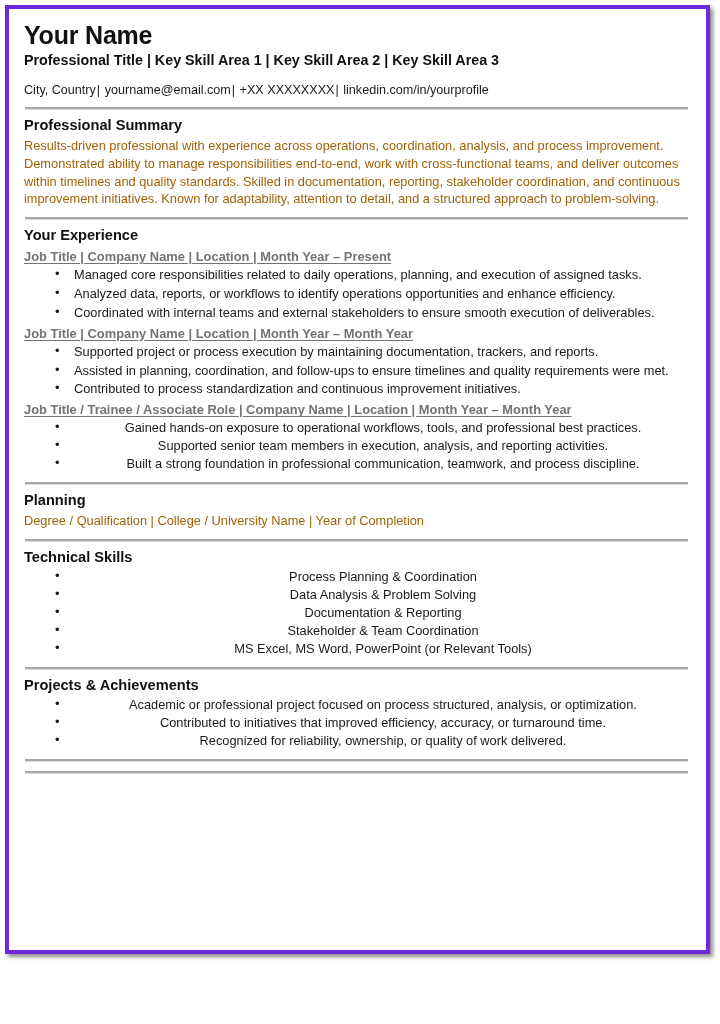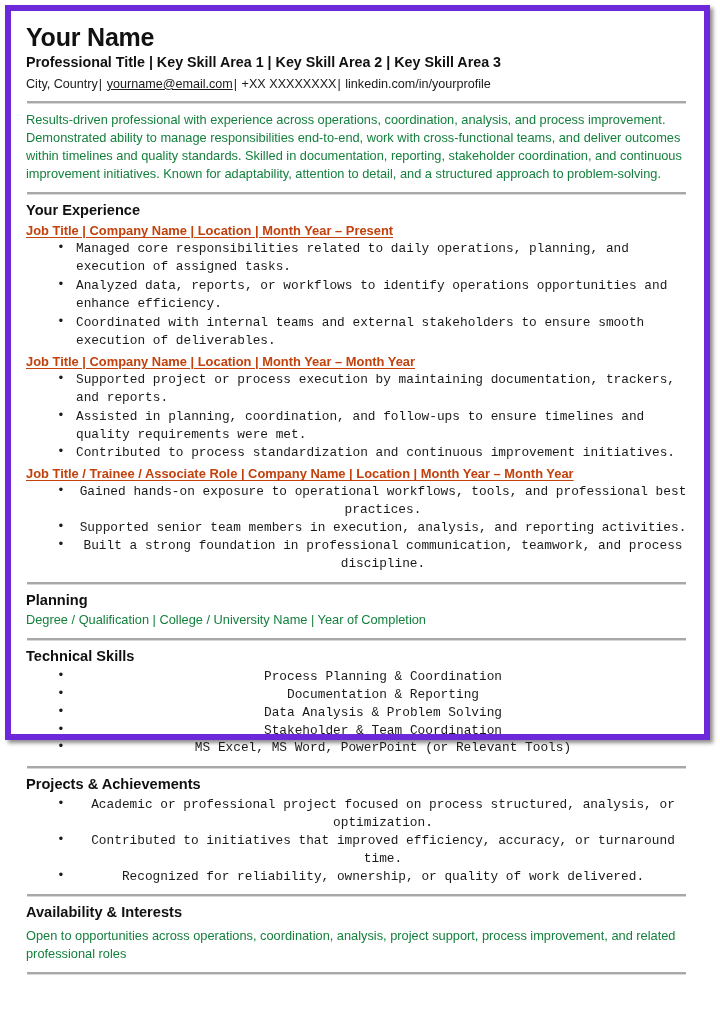"Your Name" .page-frame { border: 6px solid #6d28d9 -> 4px solid #6d28d9; height: 735px -> 949px }
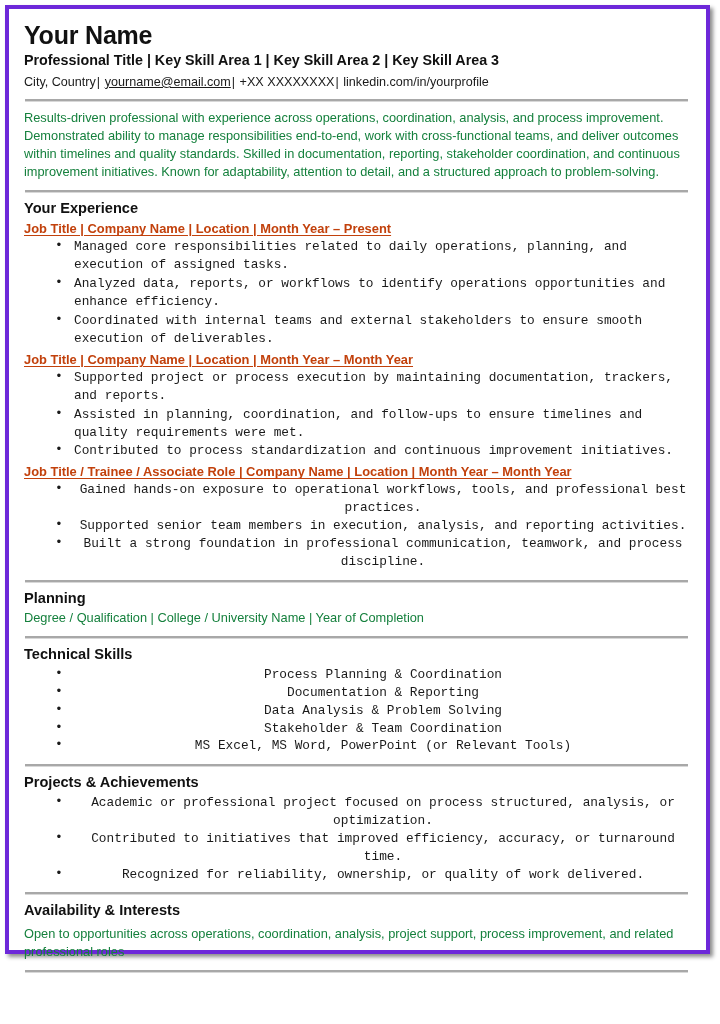"Professional Title | Key Skill" .headline { margin: 0 0 4px 0 -> 0 0 12px 0 }
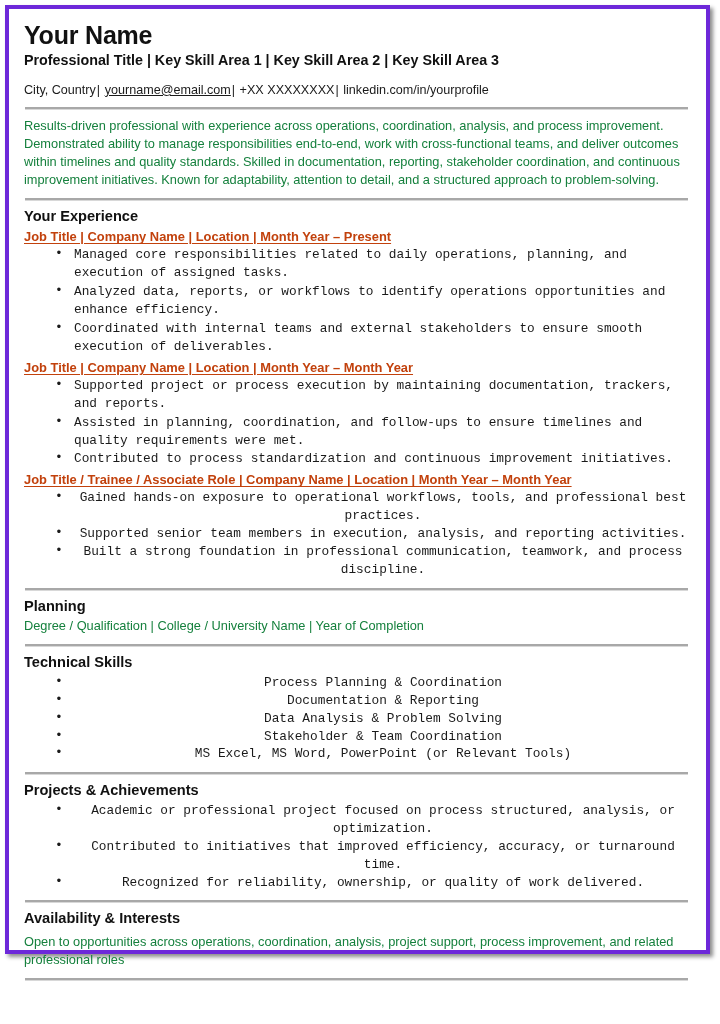"yourname@email.com" .contact-link { text-decoration: underline -> none }
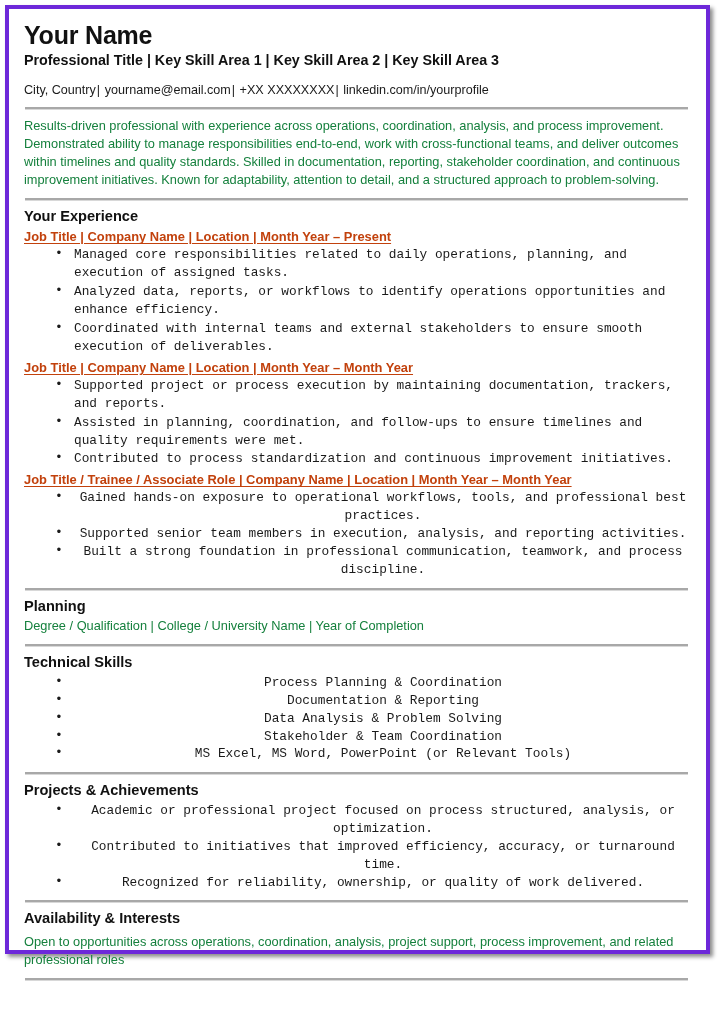"Professional Summary" h2.section-title { html: none -> <h2>Professional Summary</h2> }
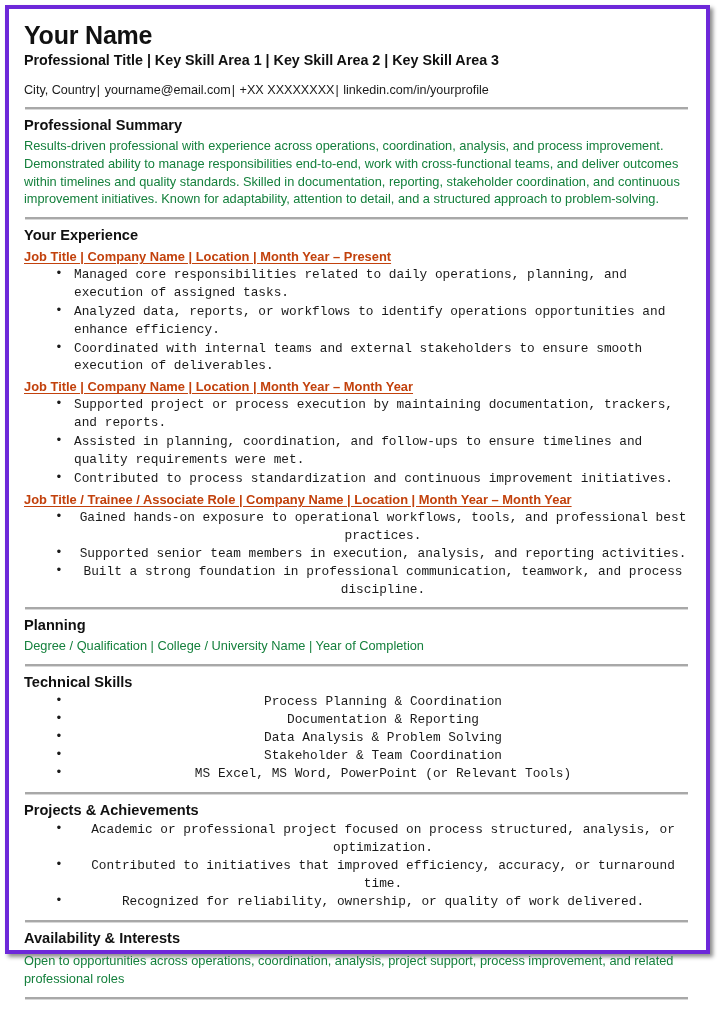"Results-driven professional with" .body-text { color: #15803d -> #a16207 }
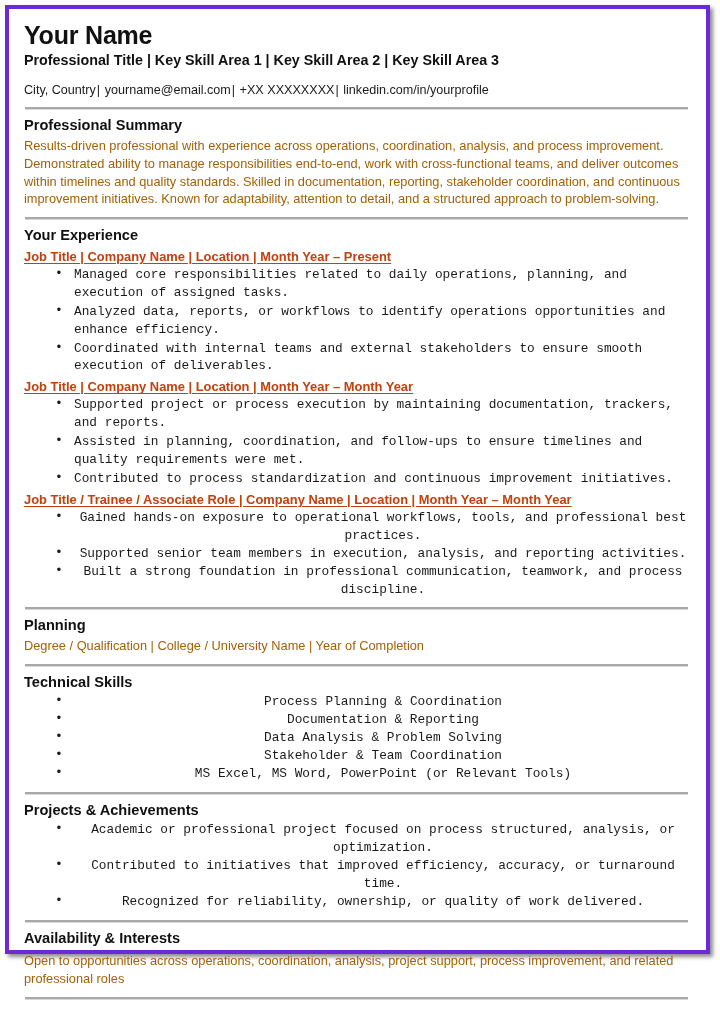"Job Title | Company Name" .entry-title { color: #c2410c -> #737373 }
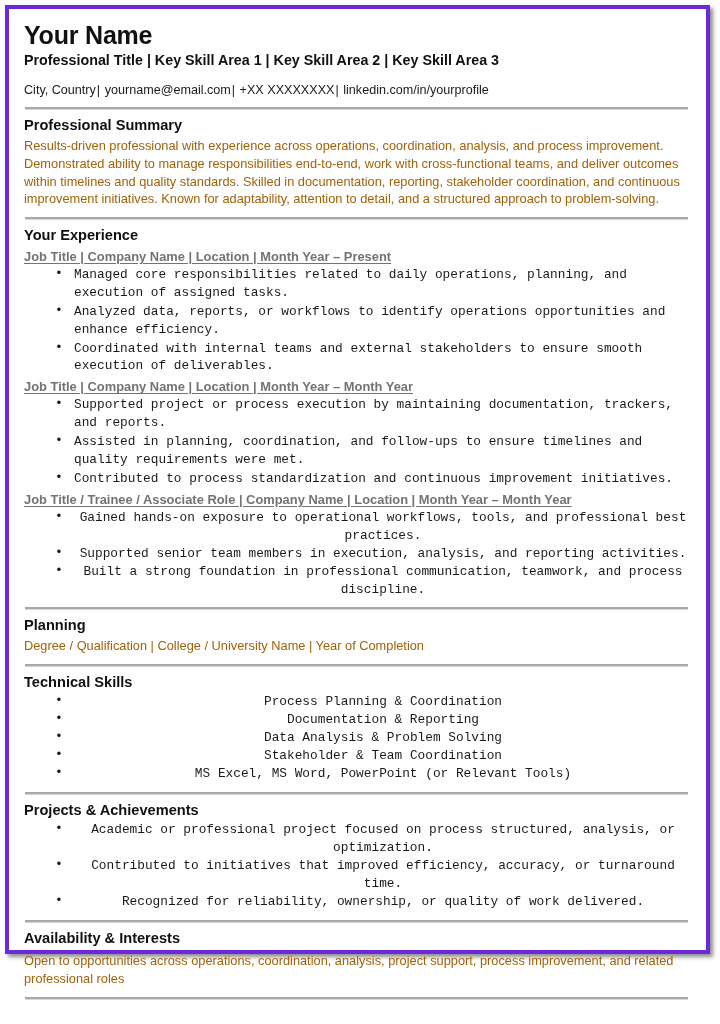"Managed core responsibilities related to" ul.bullets { font-family: Liberation Mono, monospace -> none }
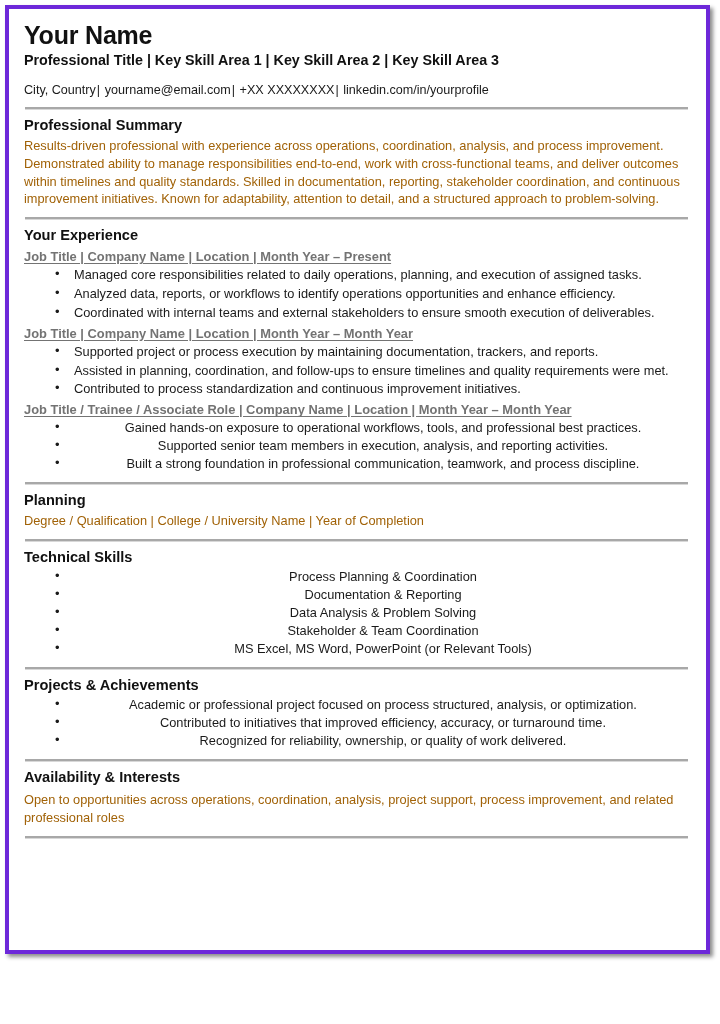"Documentation & Reporting" li { order: before "Data Analysis & Problem Solving" -> after "Data Analysis & Problem Solving" }
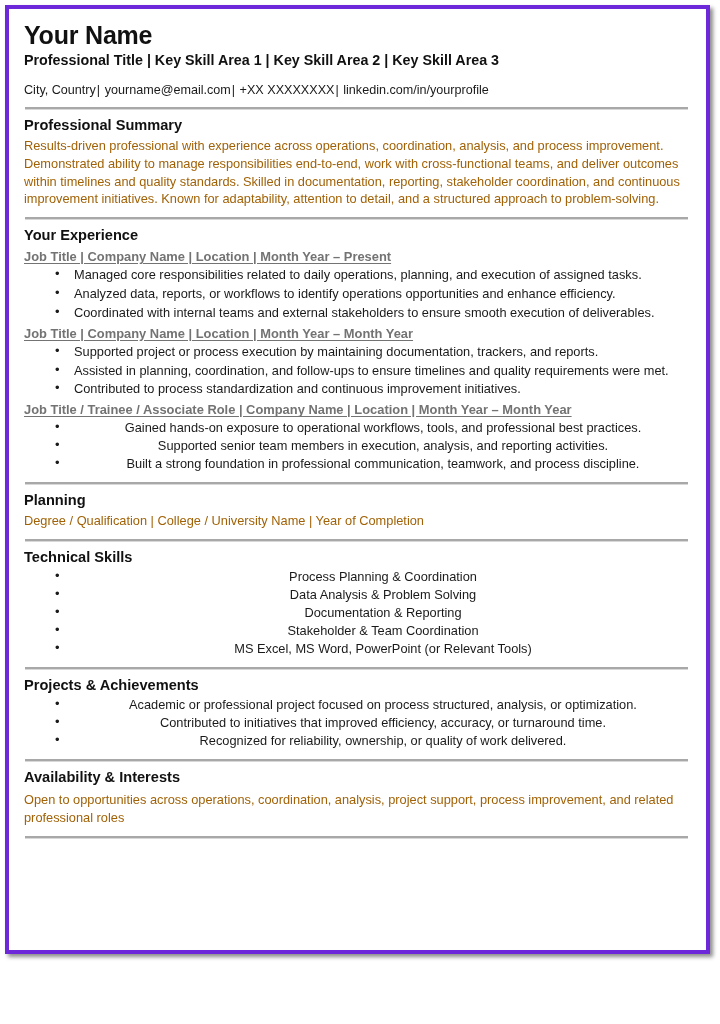"Availability & Interests" section { html: <section> <h2>Availability &amp; Interests</h2> <div></div> <p>Open to opportunities across operations, coordination, analysis, project support, process improvement, and related professional roles</p> </section> -> none }
